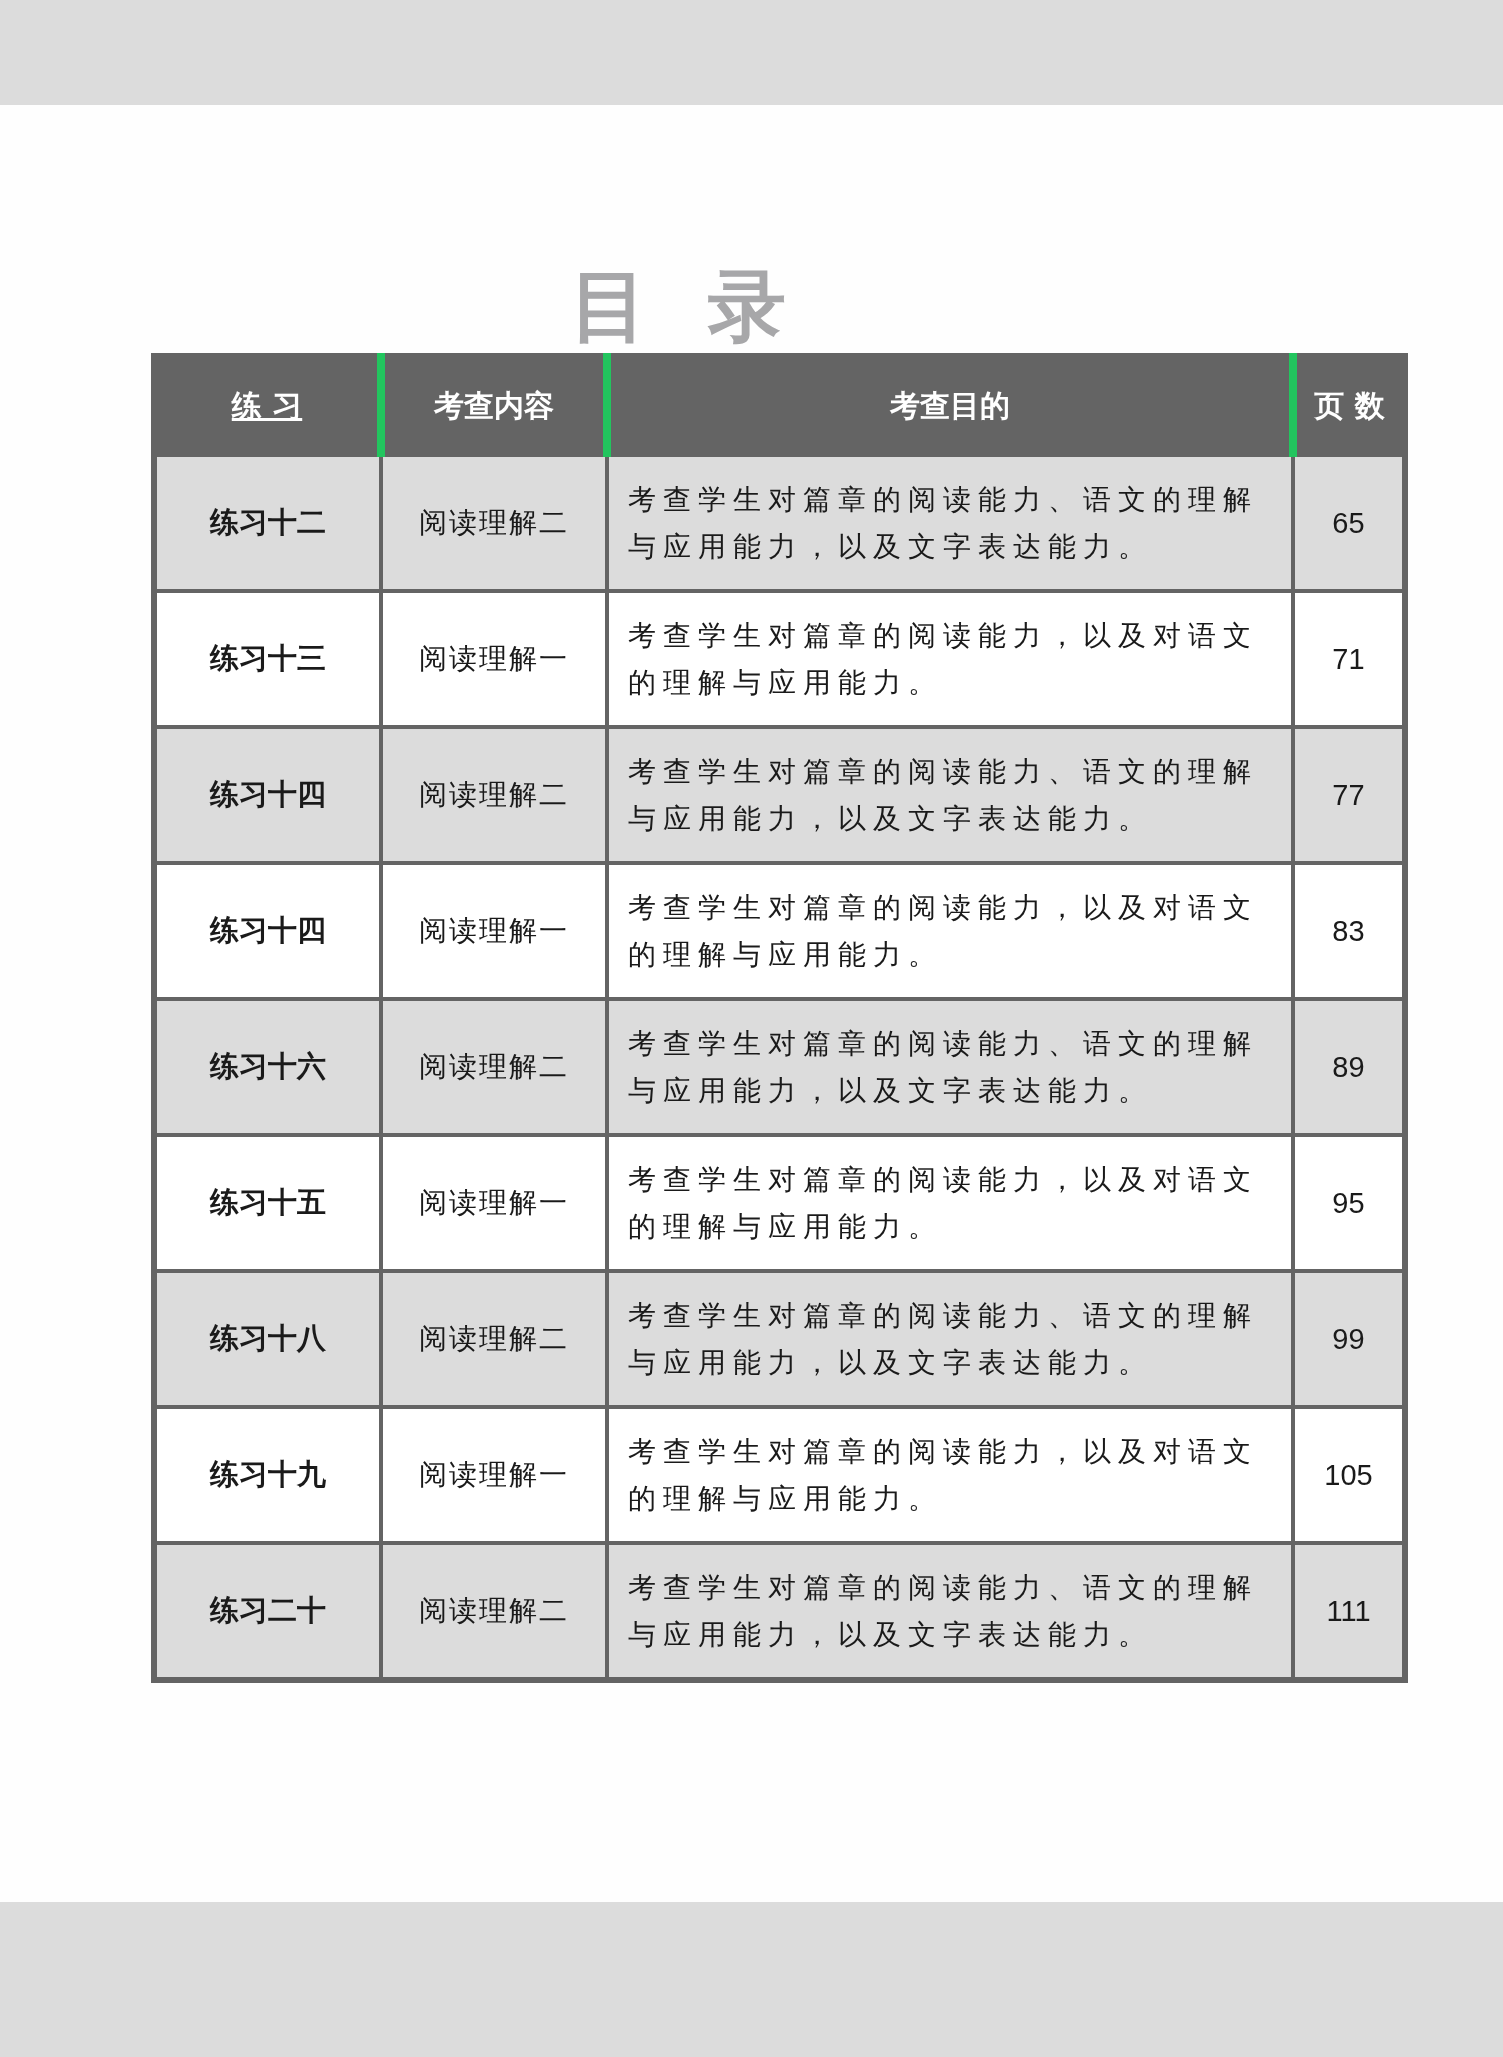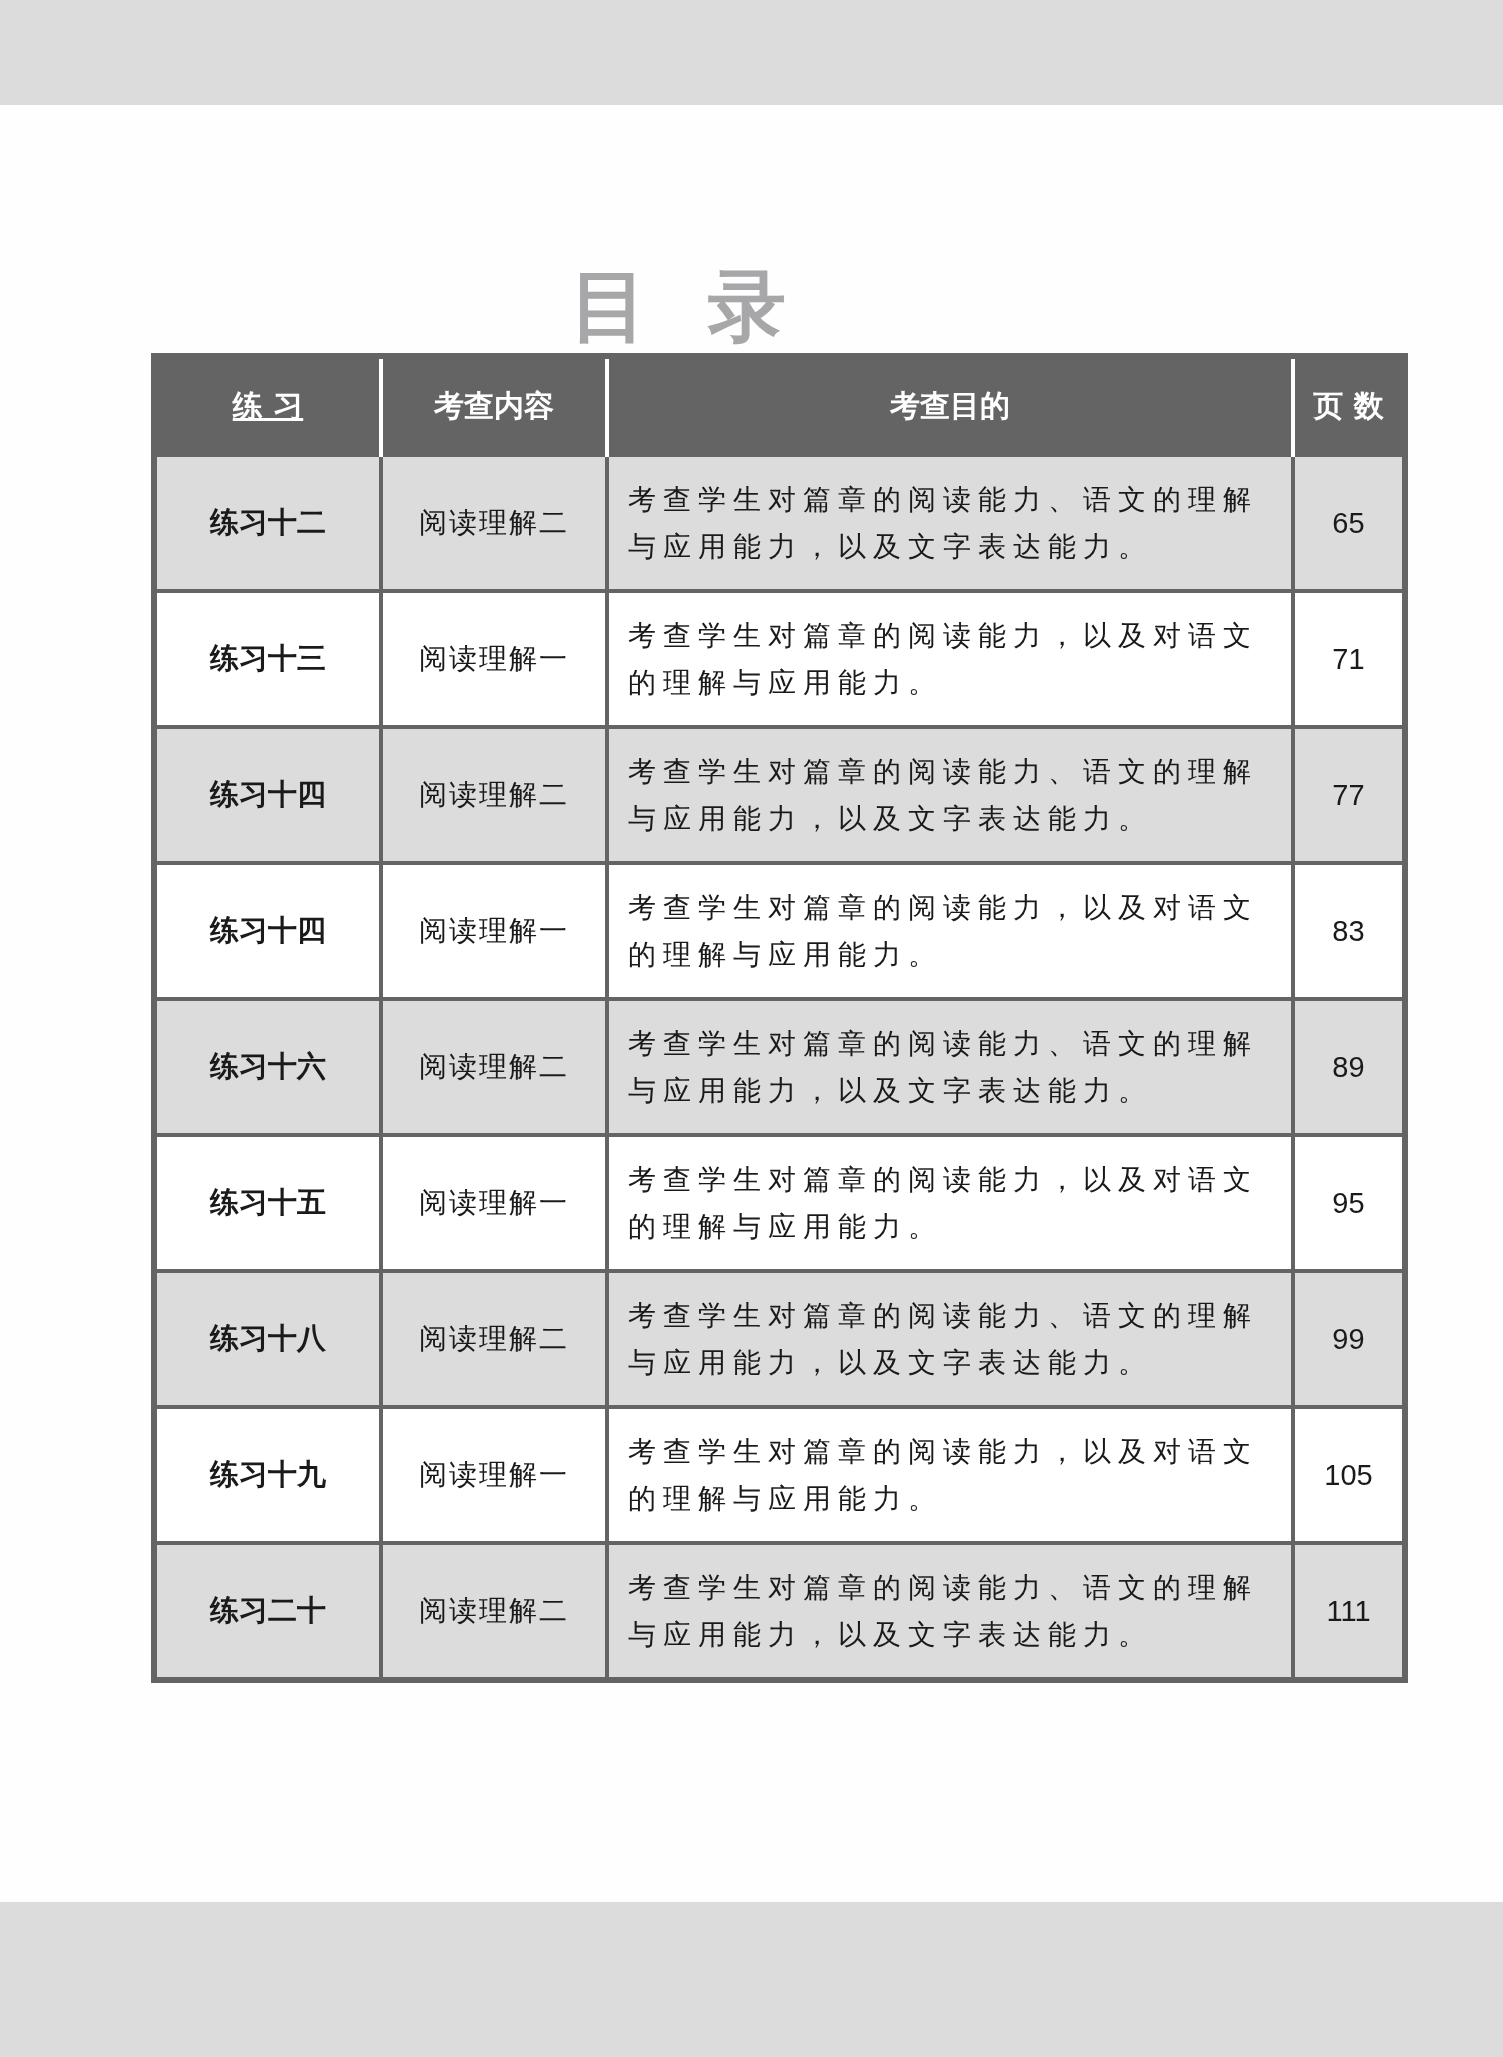"考查内容" .toc-table th { border-left: 4px solid #22c55e -> 8px solid #22c55e }
